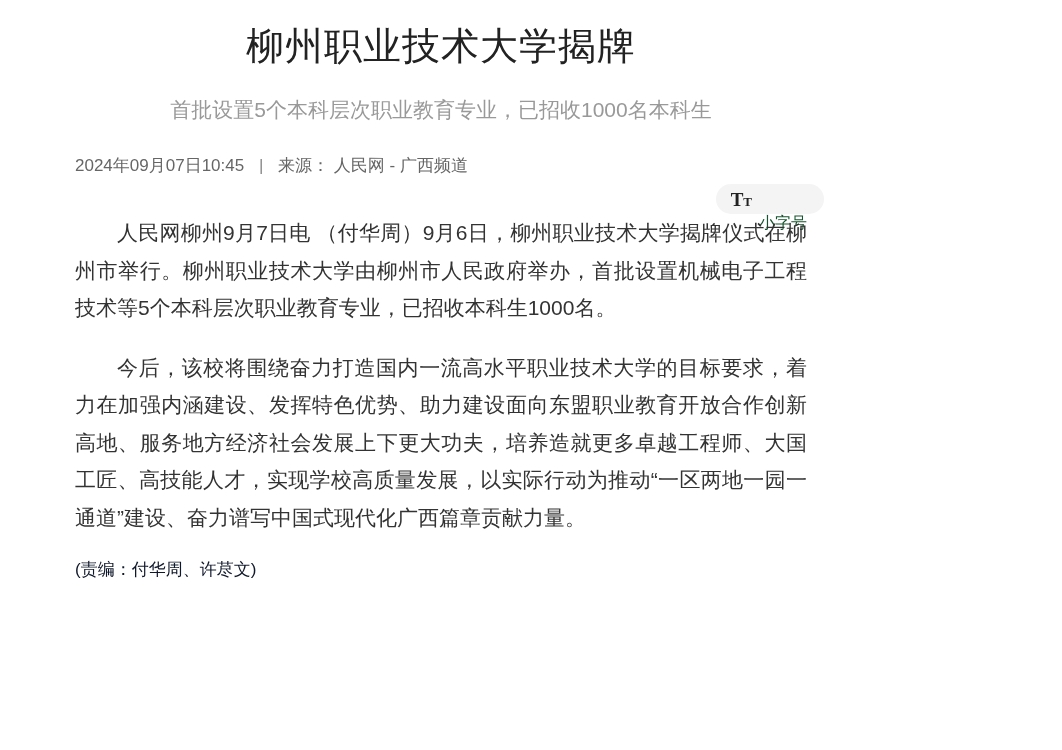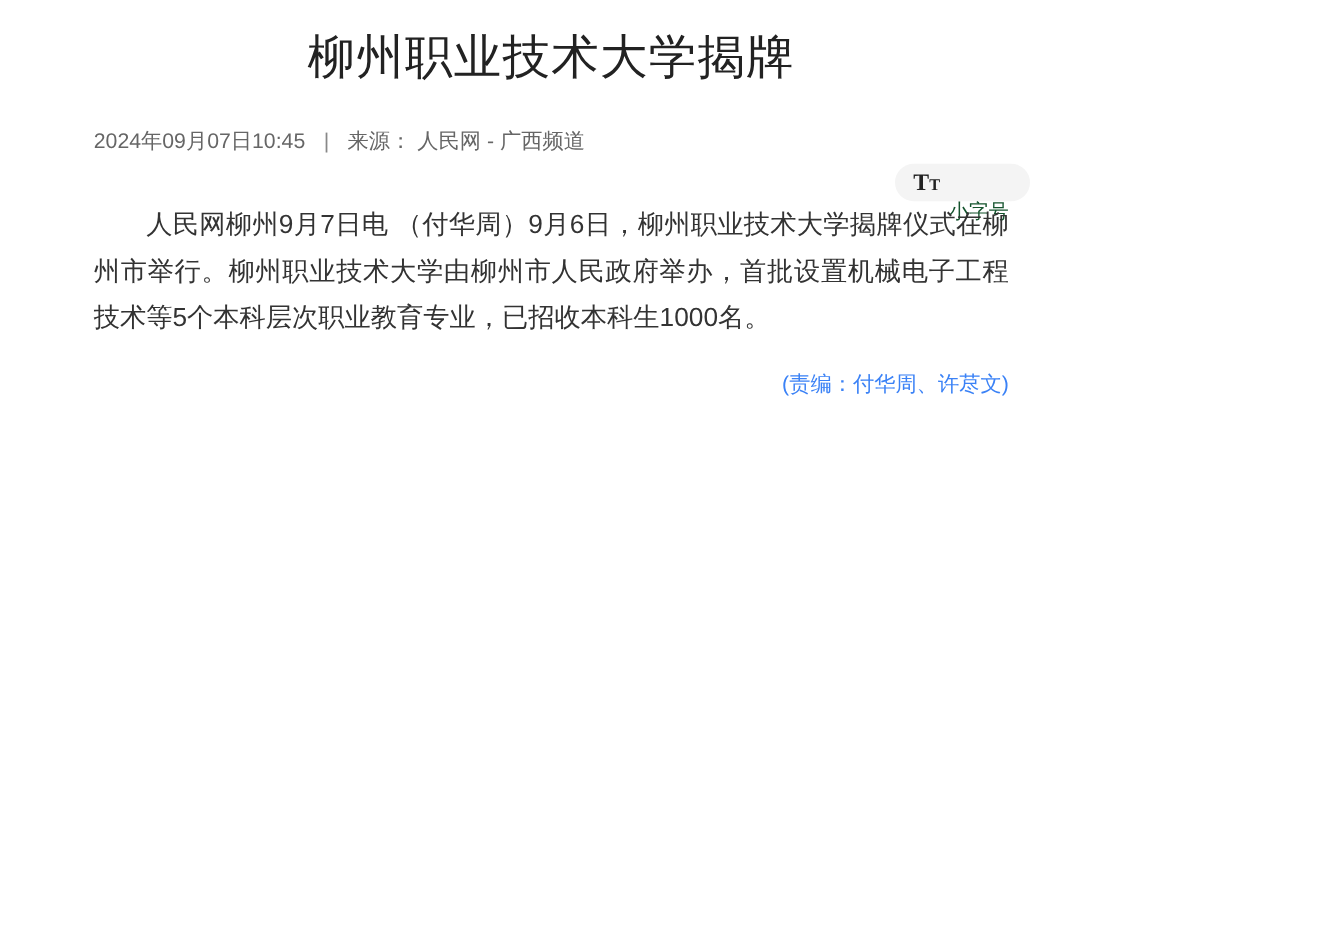"首批设置5个本科层次职业教育专业，已招收1000名本科生" p.subtitle { html: none -> <p>首批设置5个本科层次职业教育专业，已招收1000名本科生</p> }
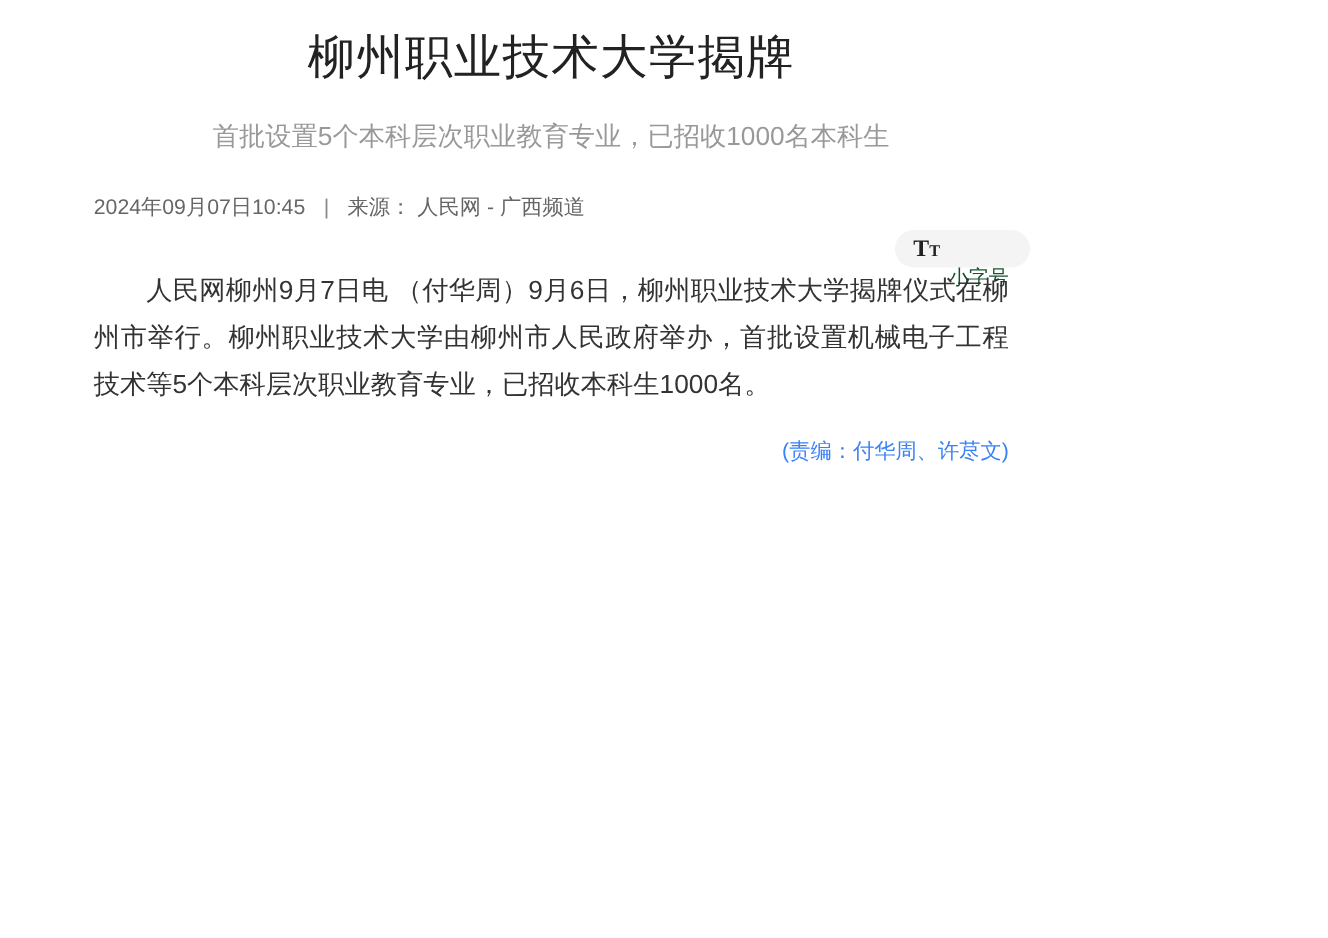"今后，该校将围绕奋力打造国内一流高水平职业技术大学的目标要求，着力在加强内涵建设" p.para { html: none -> <p>今后，该校将围绕奋力打造国内一流高水平职业技术大学的目标要求，着力在加强内涵建设、发挥特色优势、助力建设面向东盟职业教育开放合作创新高地、服务地方经济社会发展上下更大功夫，培养造就更多卓越工程师、大国工匠、高技能人才，实现学校高质量发展，以实际行动为推动“一区两地一园一通道”建设、奋力谱写中国式现代化广西篇章贡献力量。</p> }
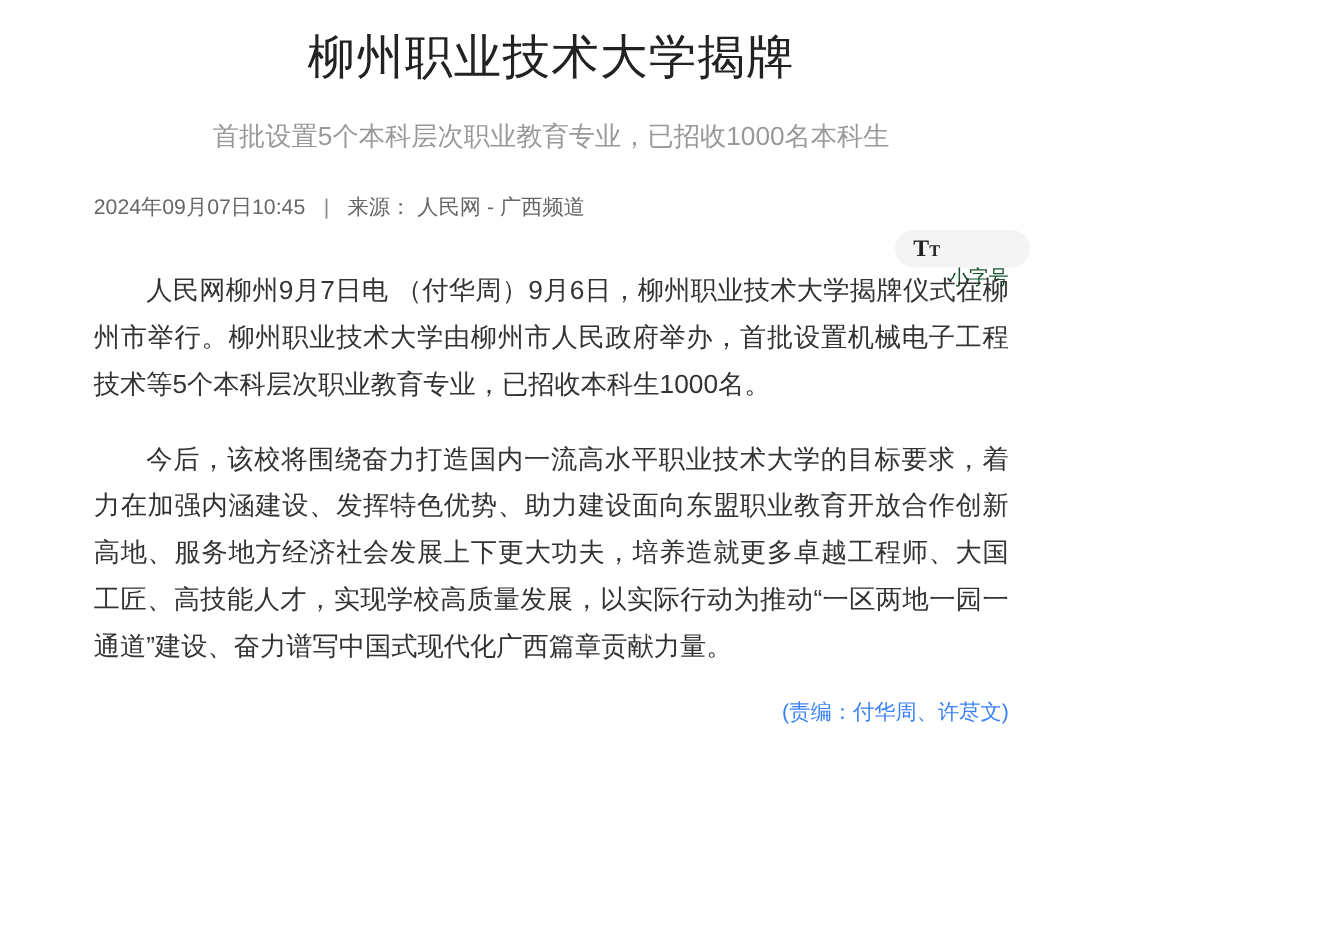"(责编：付华周、许荩文)" .editor-line { color: #3b82f6 -> #0f172a; text-align: right -> left }
